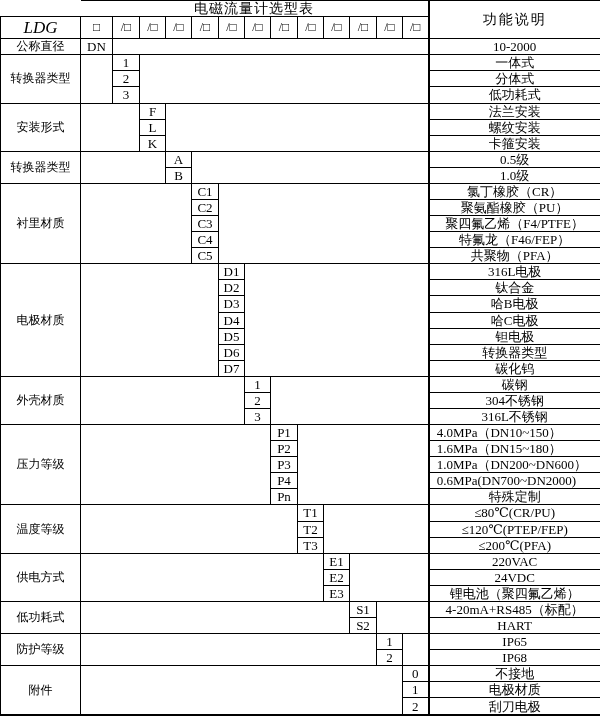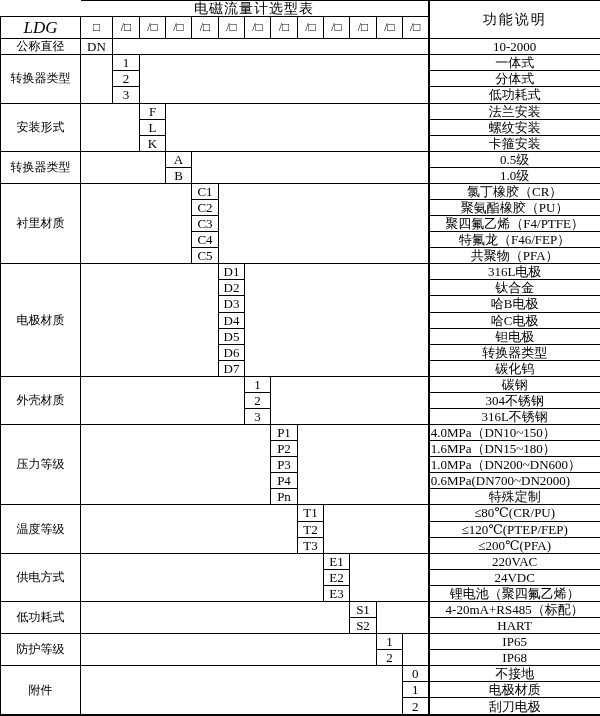"4.0MPa（DN10~150）" td.desc-left { padding-left: 1px -> 7px }
